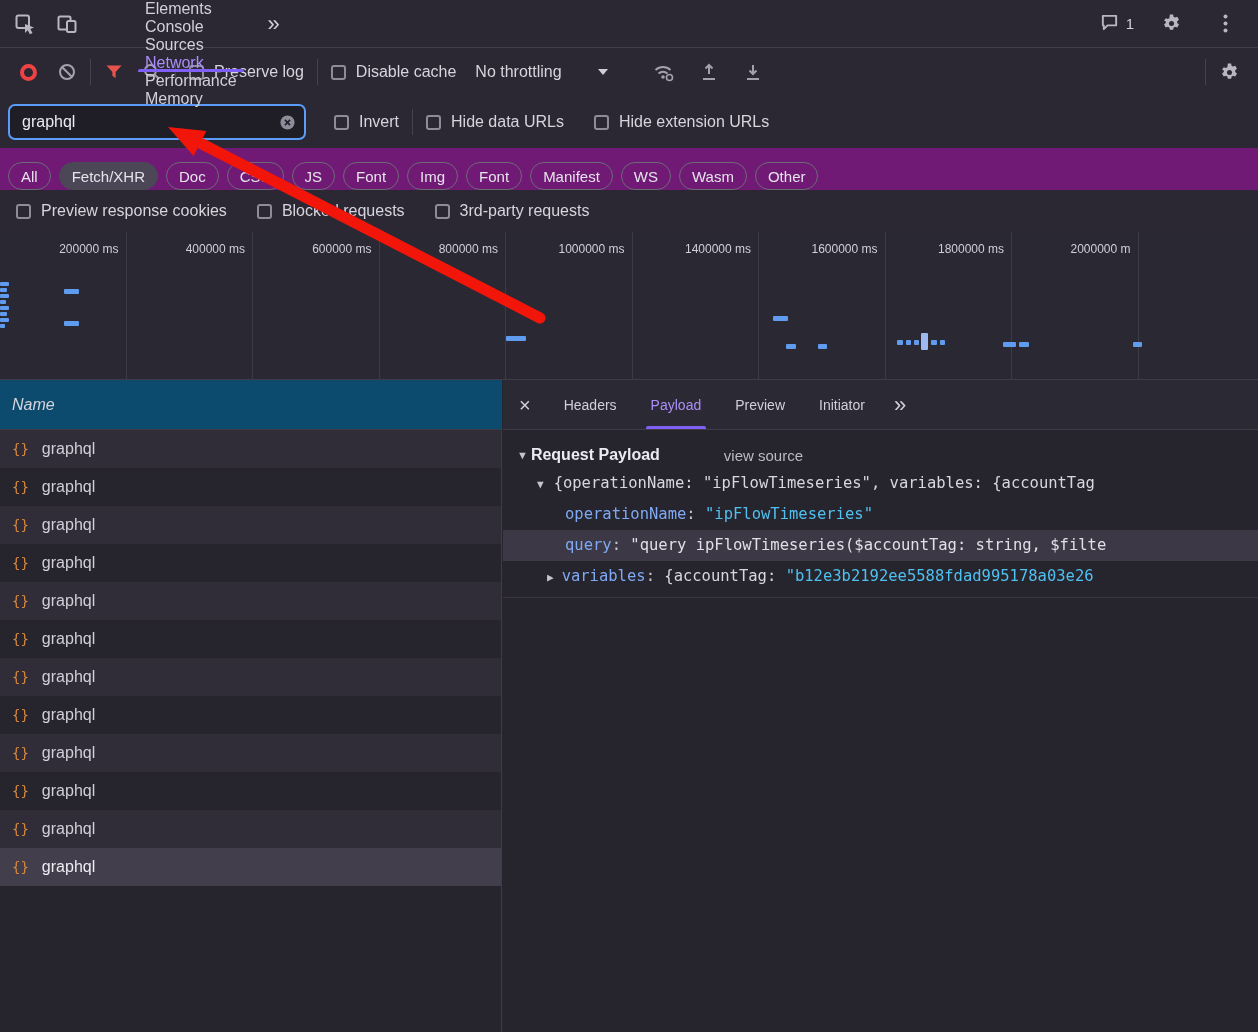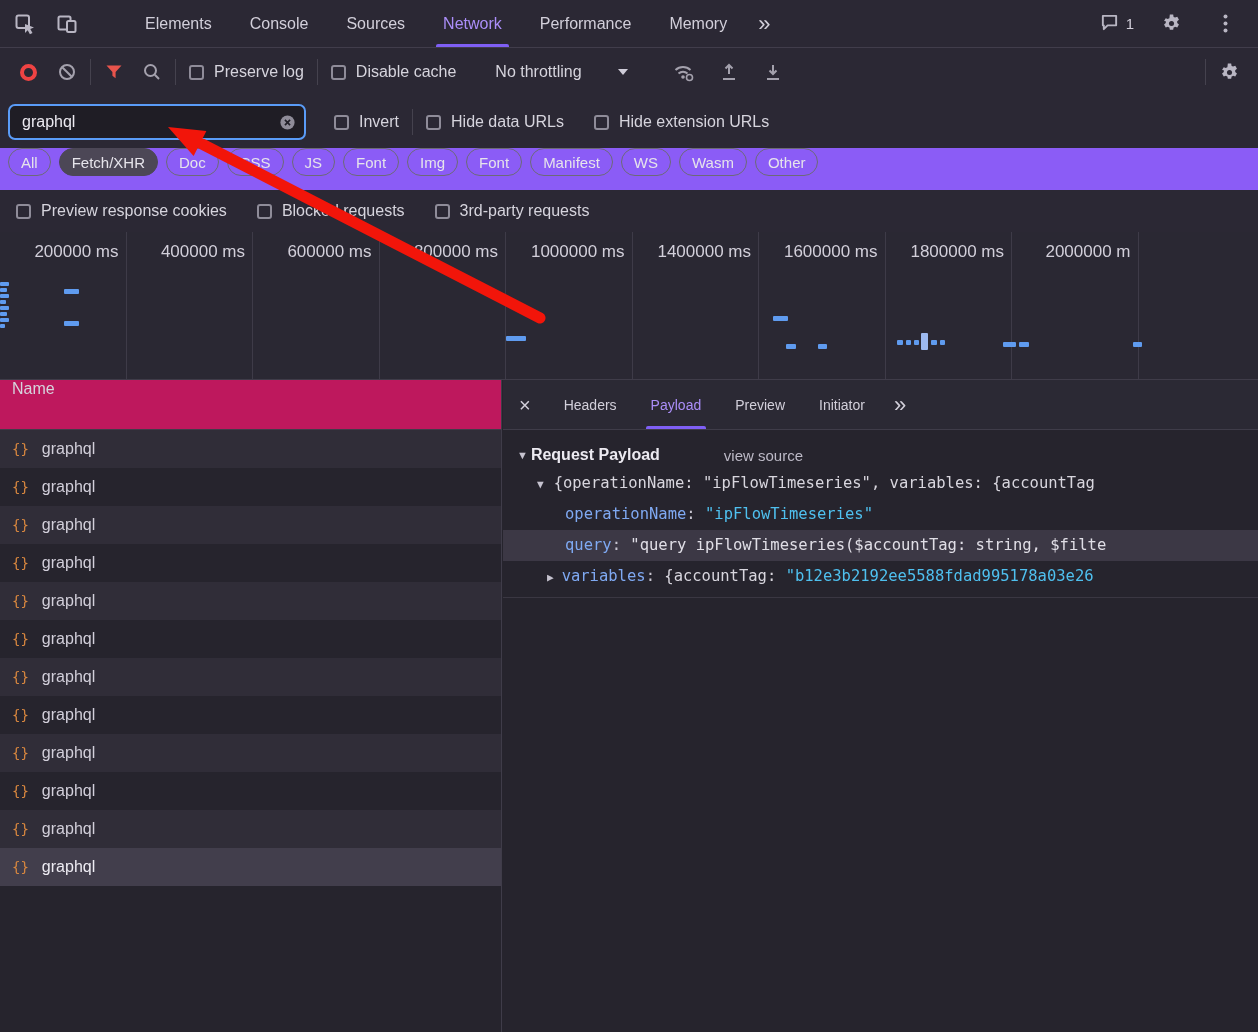"Elements" #top-tabs { flex-direction: none -> column }
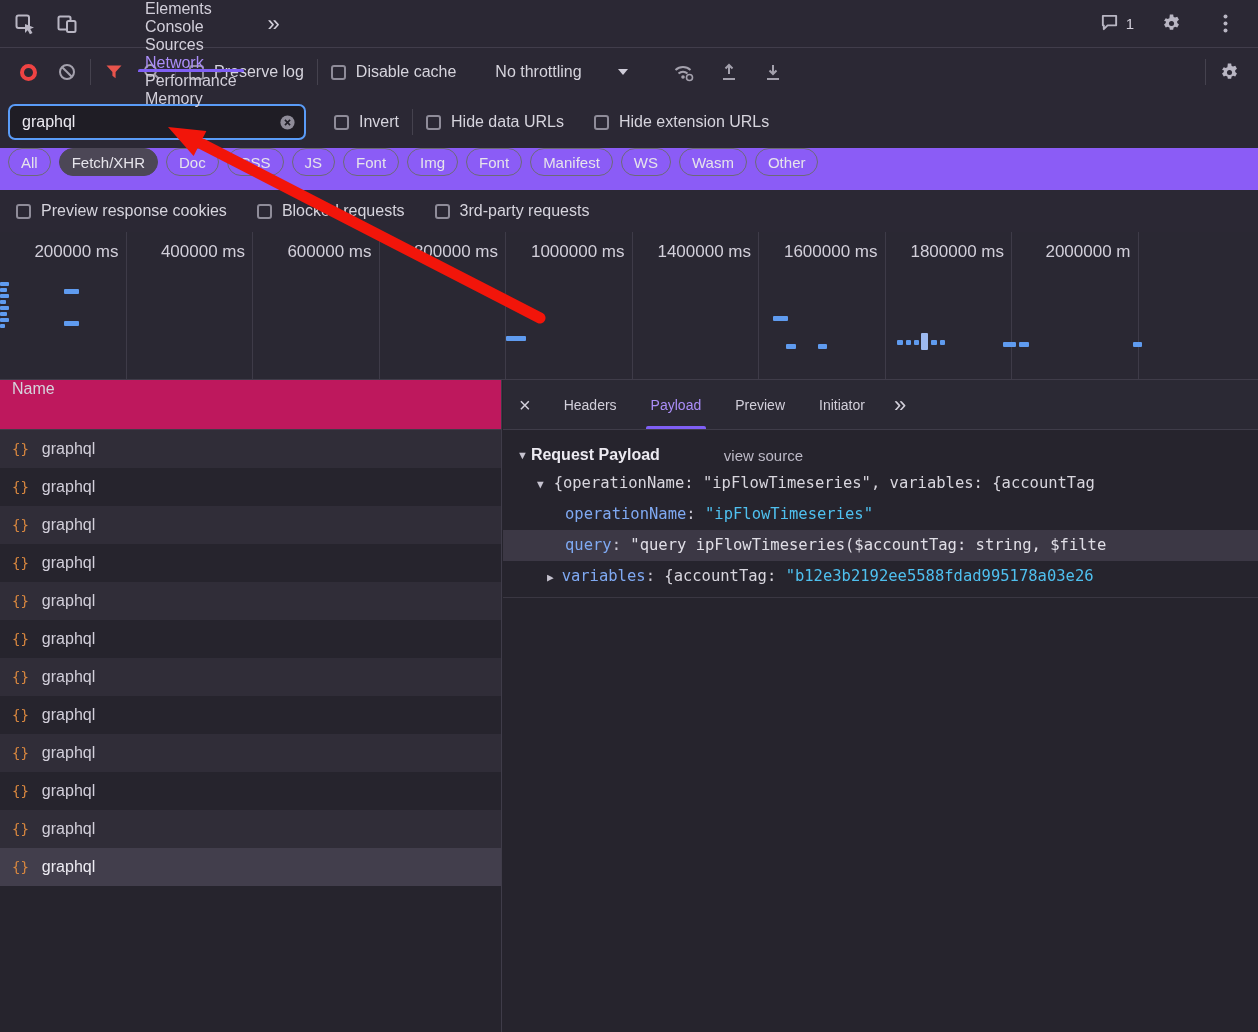"No throttling" .throttle { margin-left: 39px -> 19px }
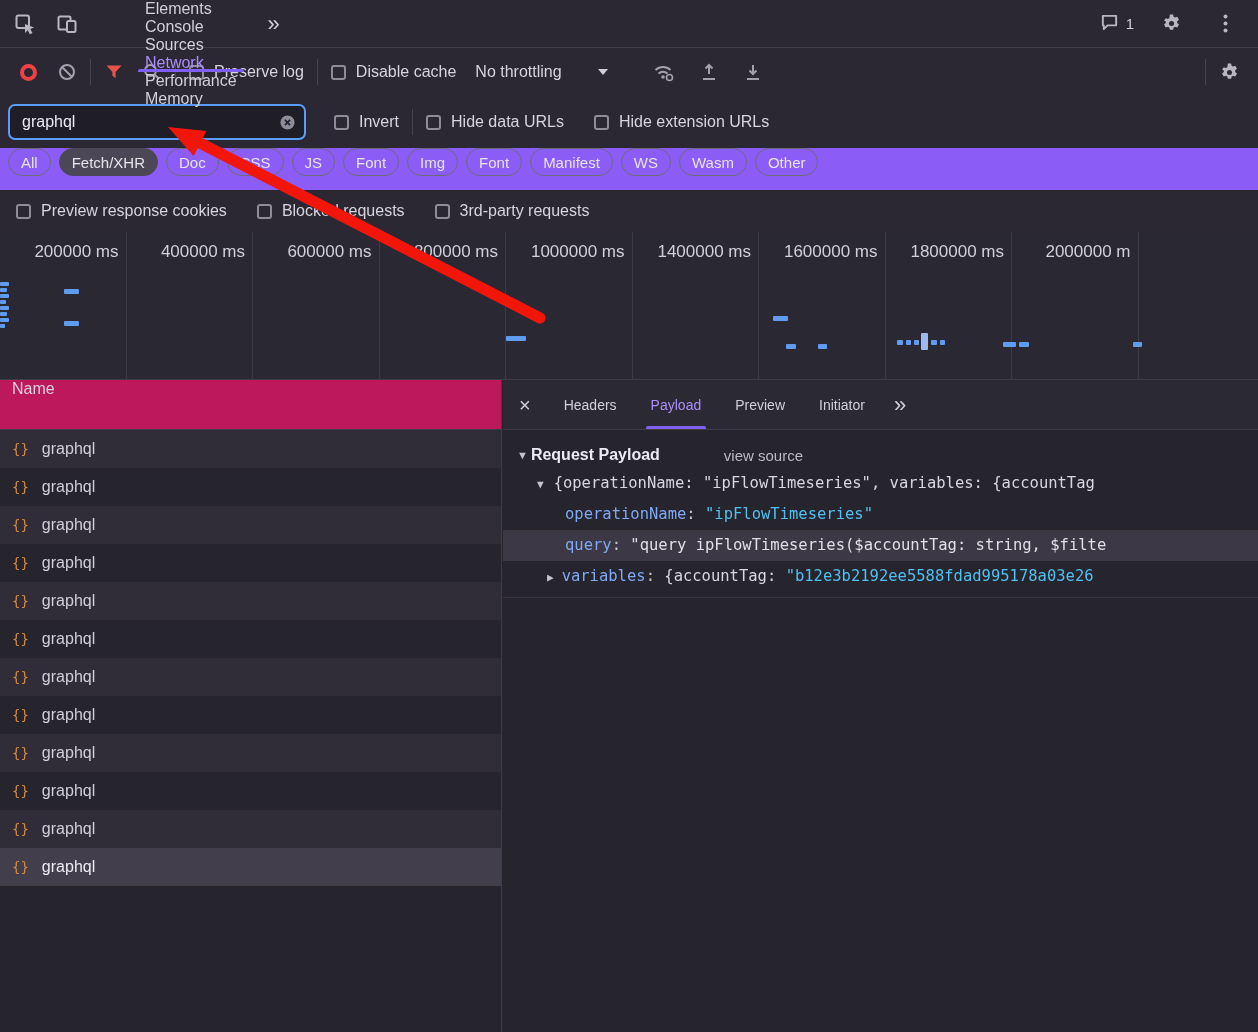"All" #pill-row { align-items: flex-start -> flex-end; background: #8b5cf6 -> #701a75 }
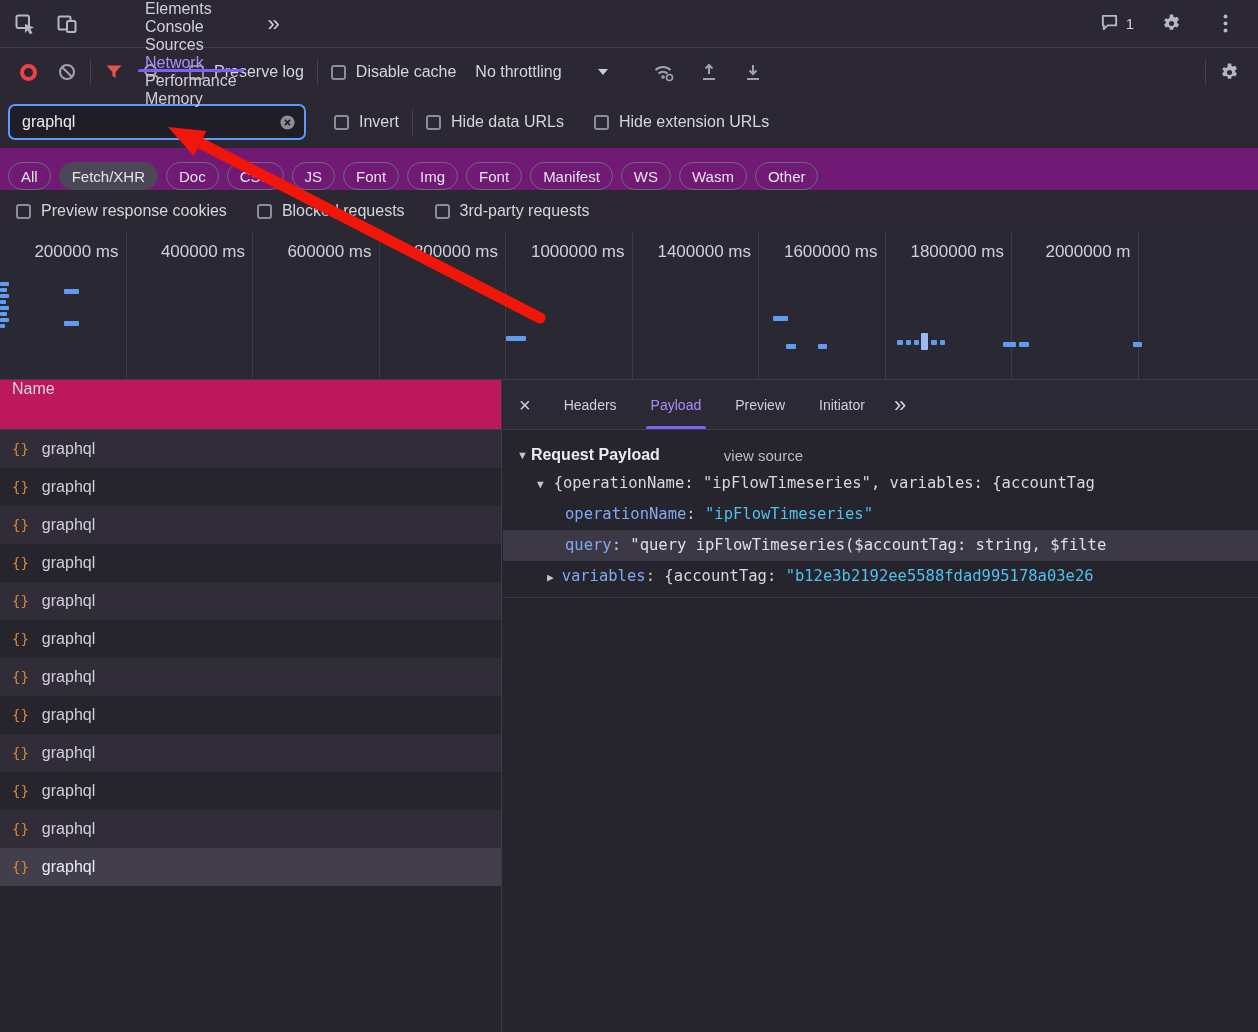"200000 ms" .tl-label { font-size: 17px -> 12px }
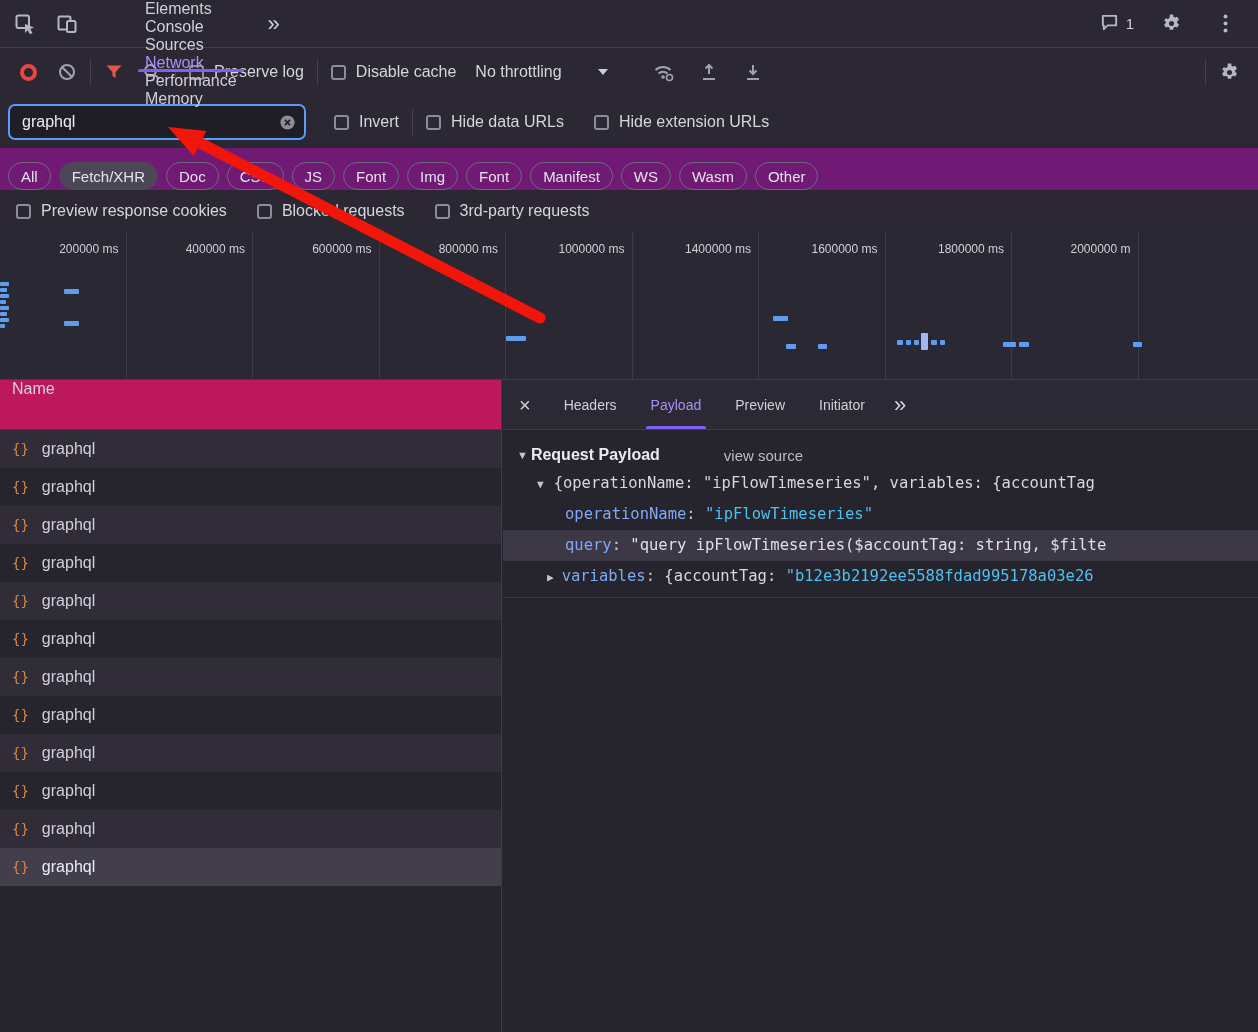"Name" #name-header { align-items: flex-start -> center; background: #be185d -> #0c4a6e; font-style: none -> italic }
